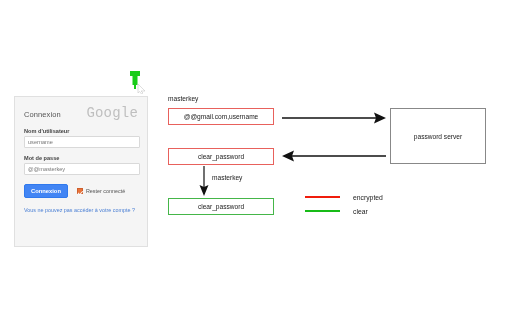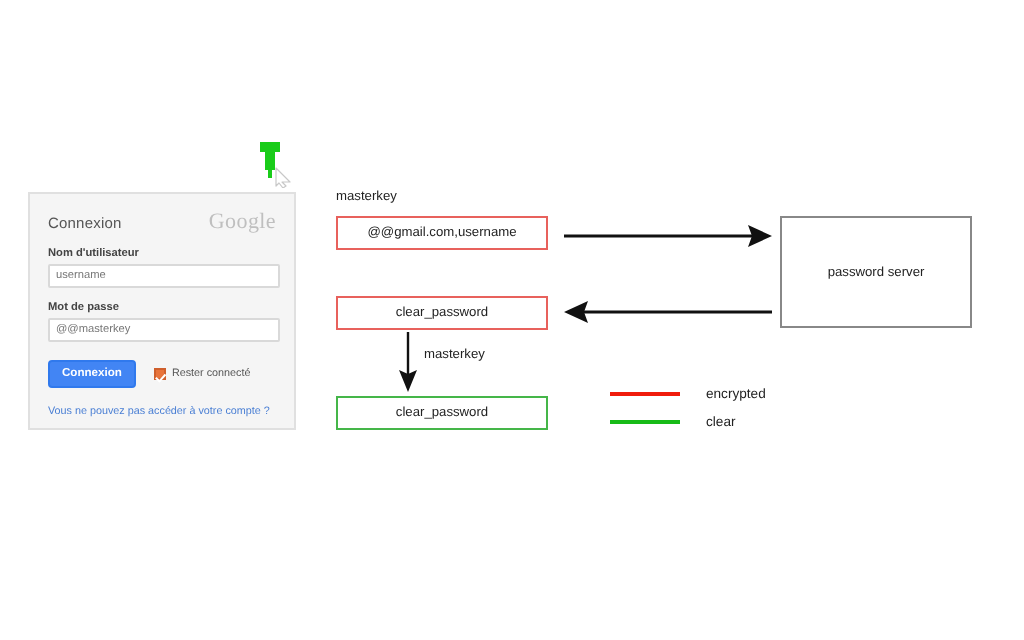"Connexion" #login-card { height: 119px -> 151px }
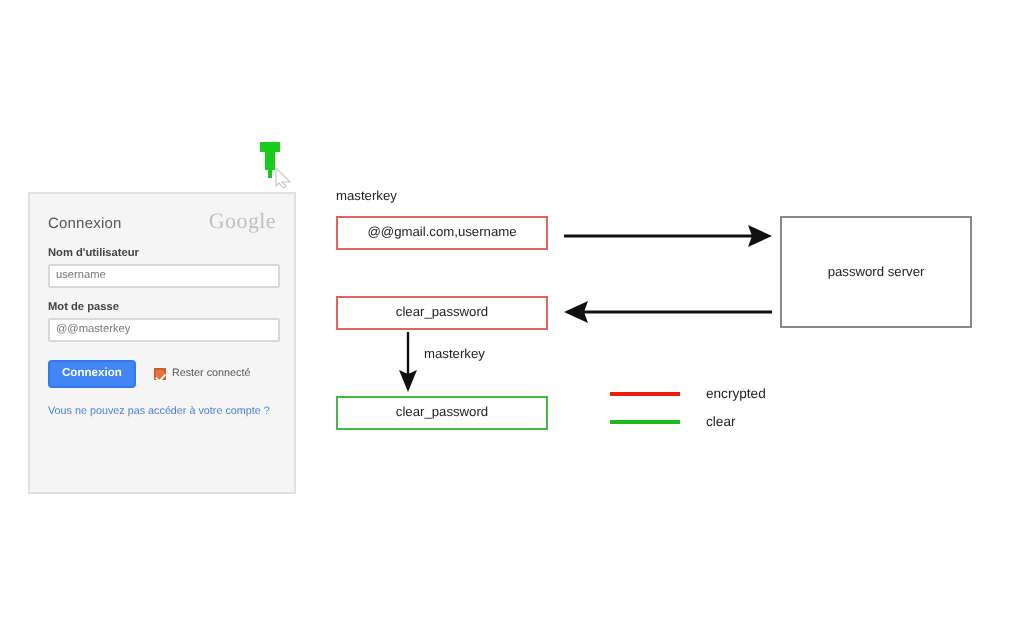"Google" #google-logo { font-family: Liberation Serif, serif -> Liberation Mono, monospace; font-size: 11px -> 14px }
